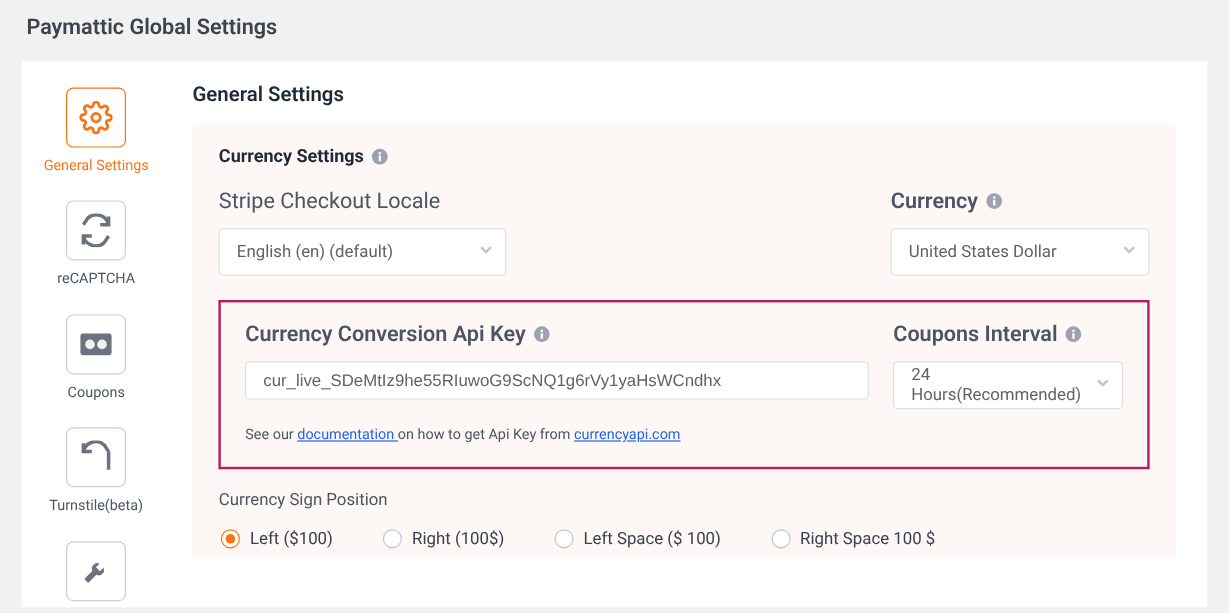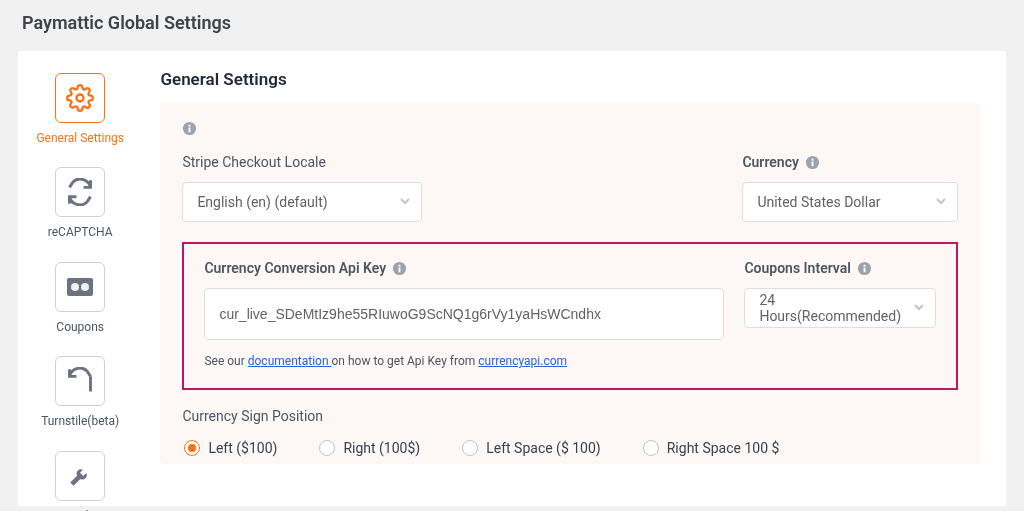"Currency Settings" span { html: none -> <span>Currency Settings</span> }
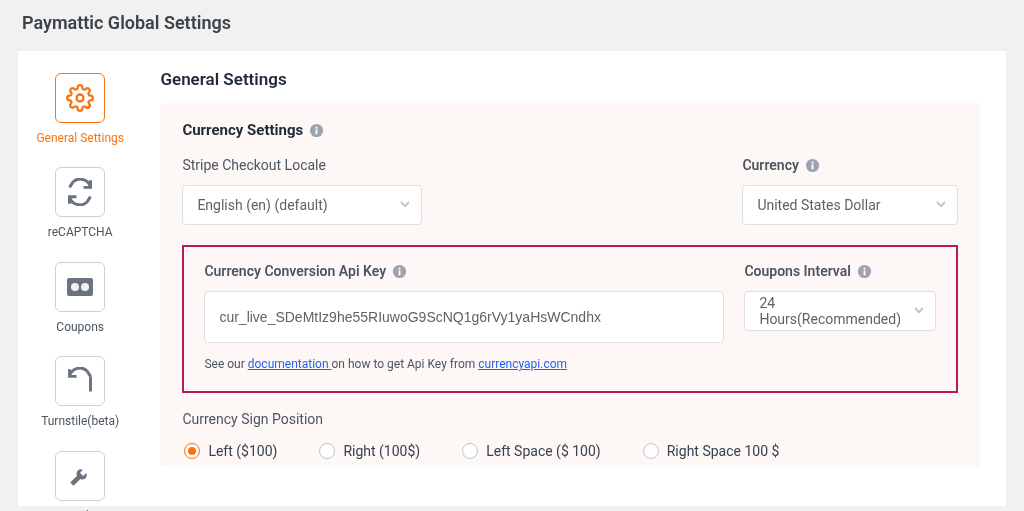"Stripe Checkout Locale" .field-label { font-size: 14px -> 18px }
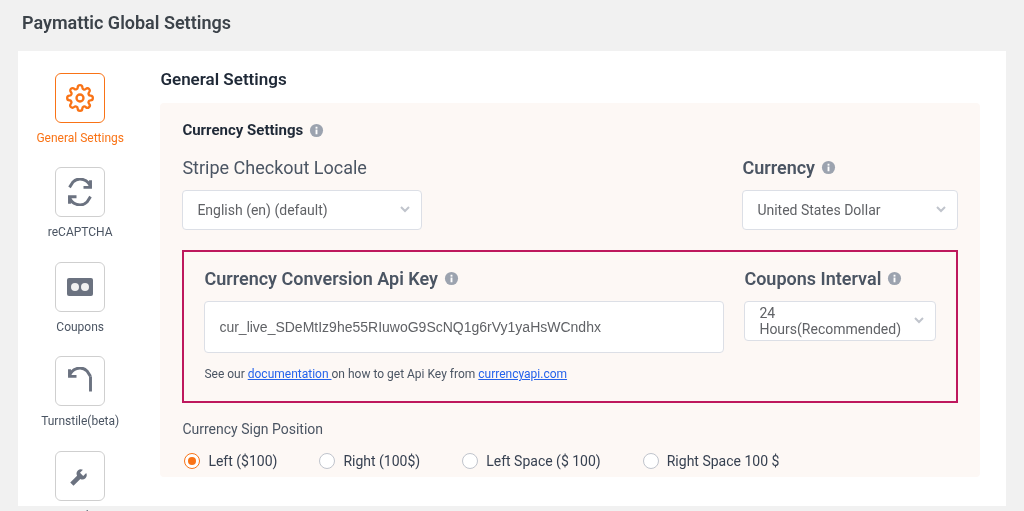"cur_live_SDeMtIz9he55RIuwoG9ScNQ1g6rVy1y" .input { height: 52px -> 32px }
